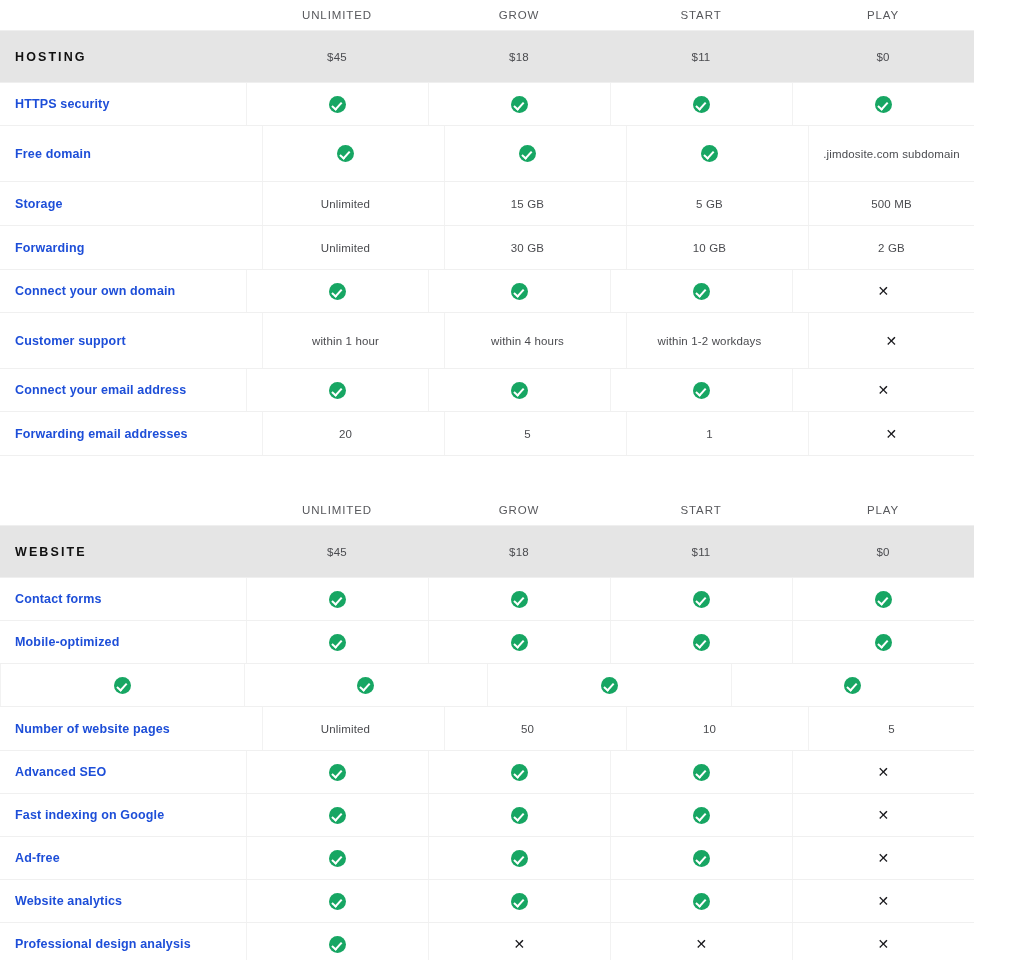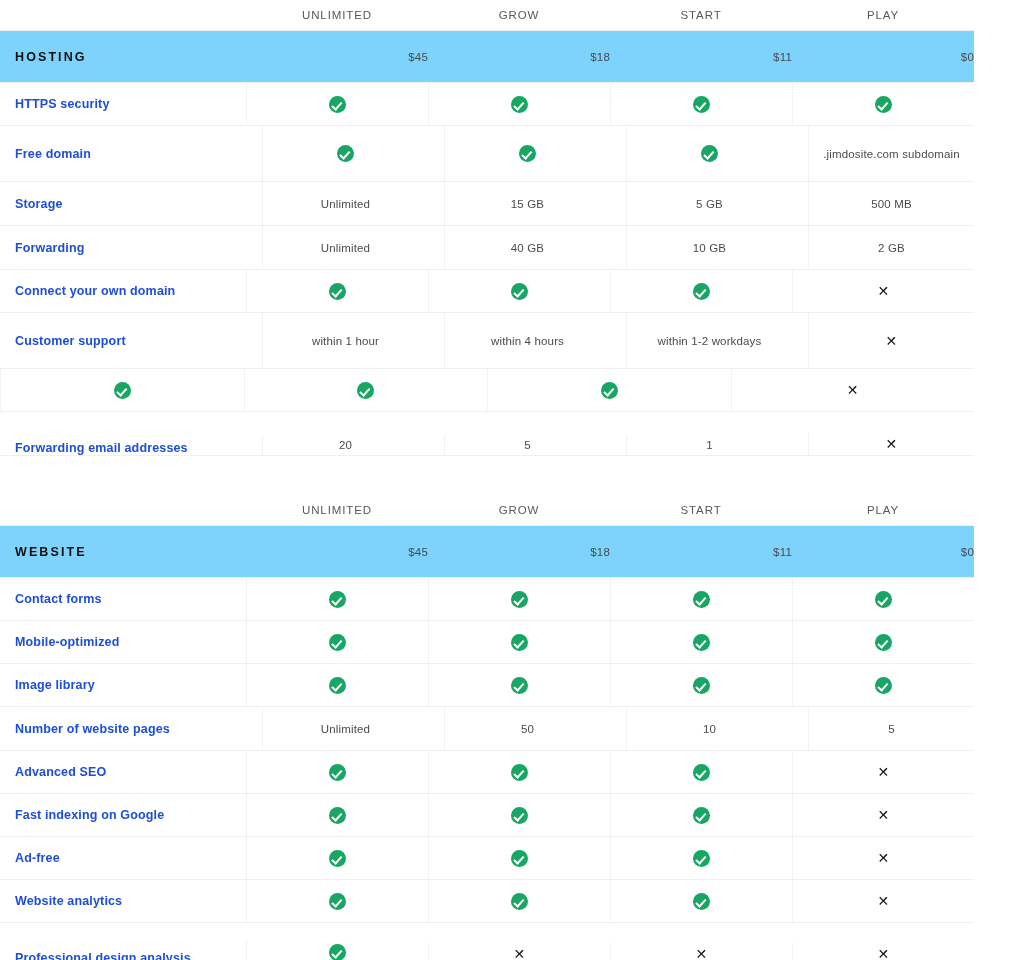"HOSTING" .category-row { background: #7dd3fc -> #e5e5e5 }
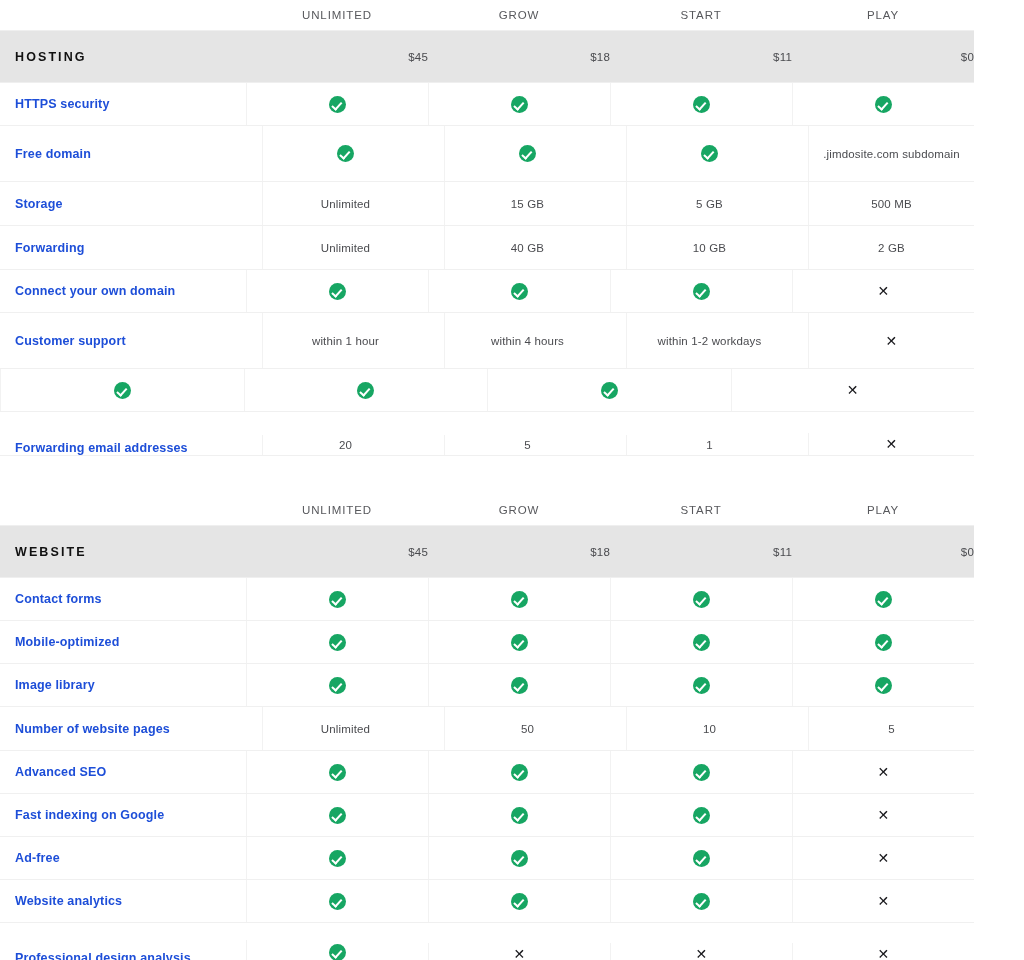"$45" .category-row .plan-cell { text-align: right -> center }
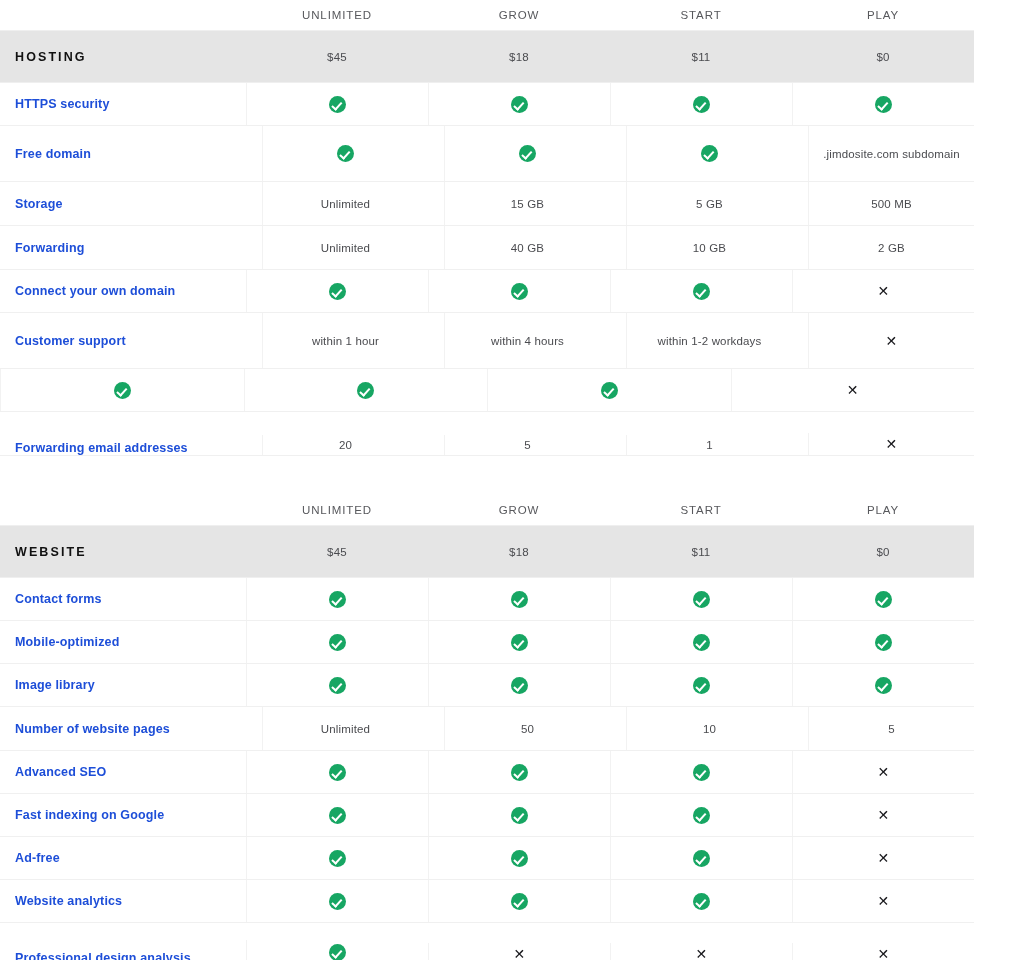"40 GB" div.plan-cell { text: 40 -> 30 }
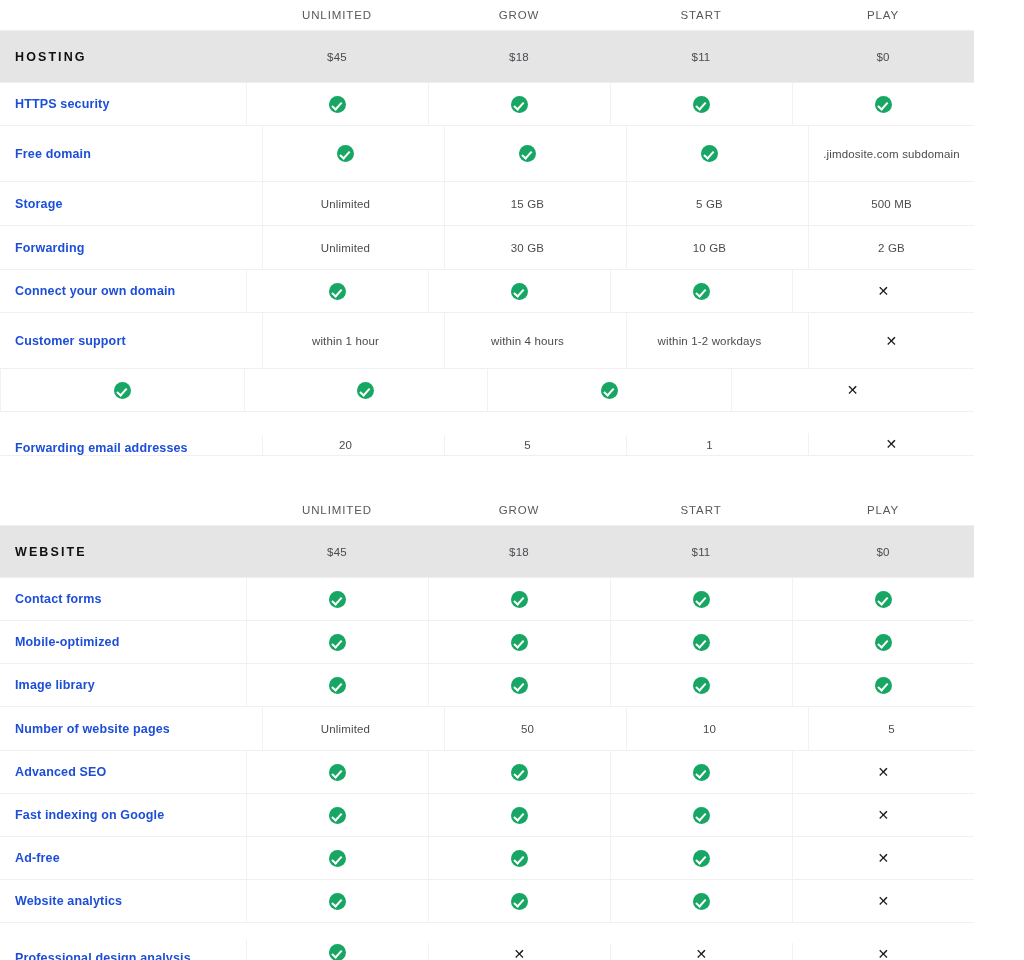"Connect your email address" div.feature-cell { html: none -> <div>Connect your email address</div> }
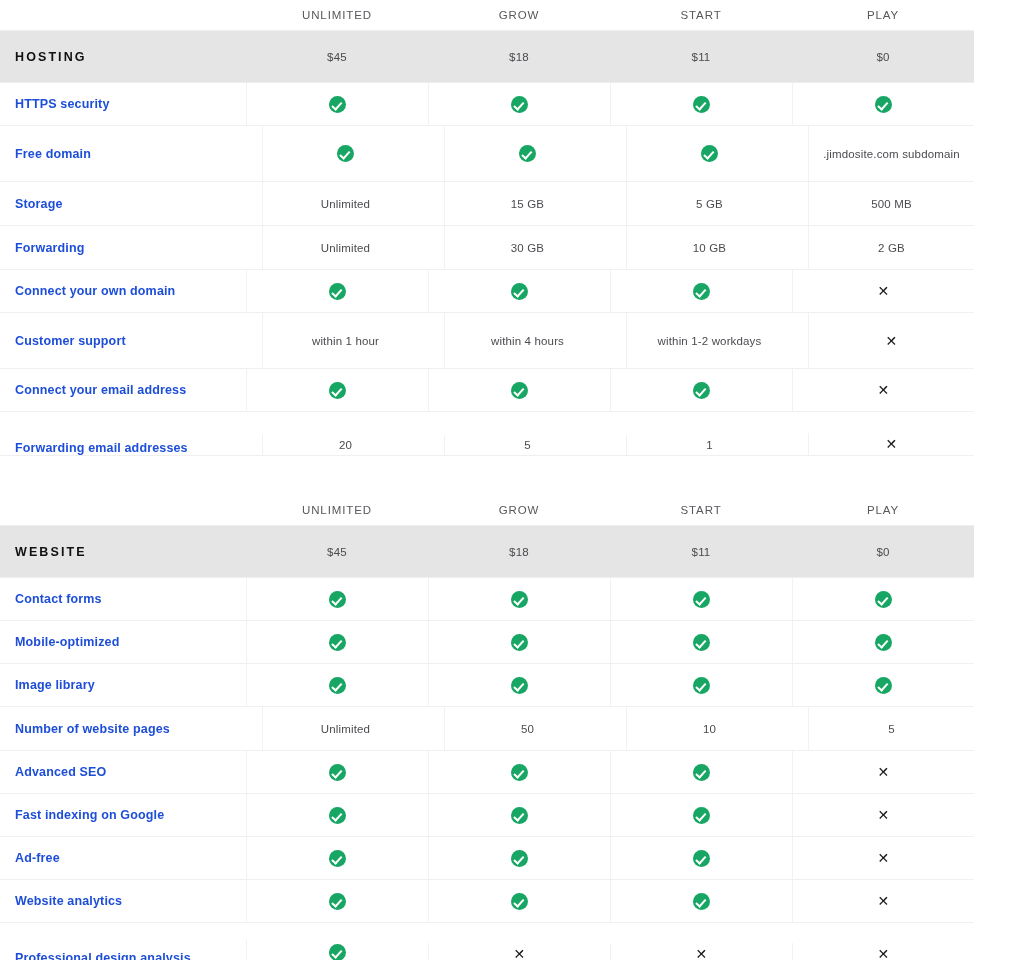"Forwarding email addresses" .feature-row:last-child { align-items: flex-end -> none }
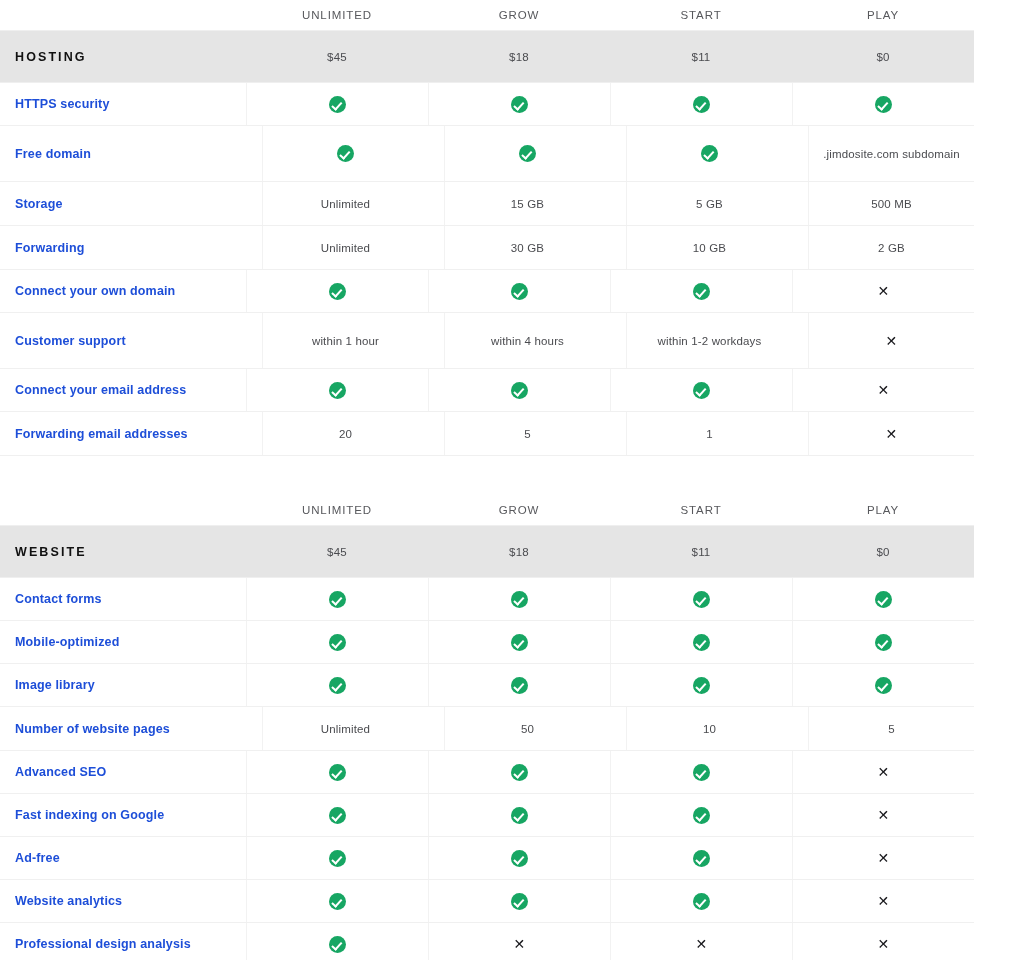"Image library" div.feature-cell { html: <div>Image library</div> -> none }
